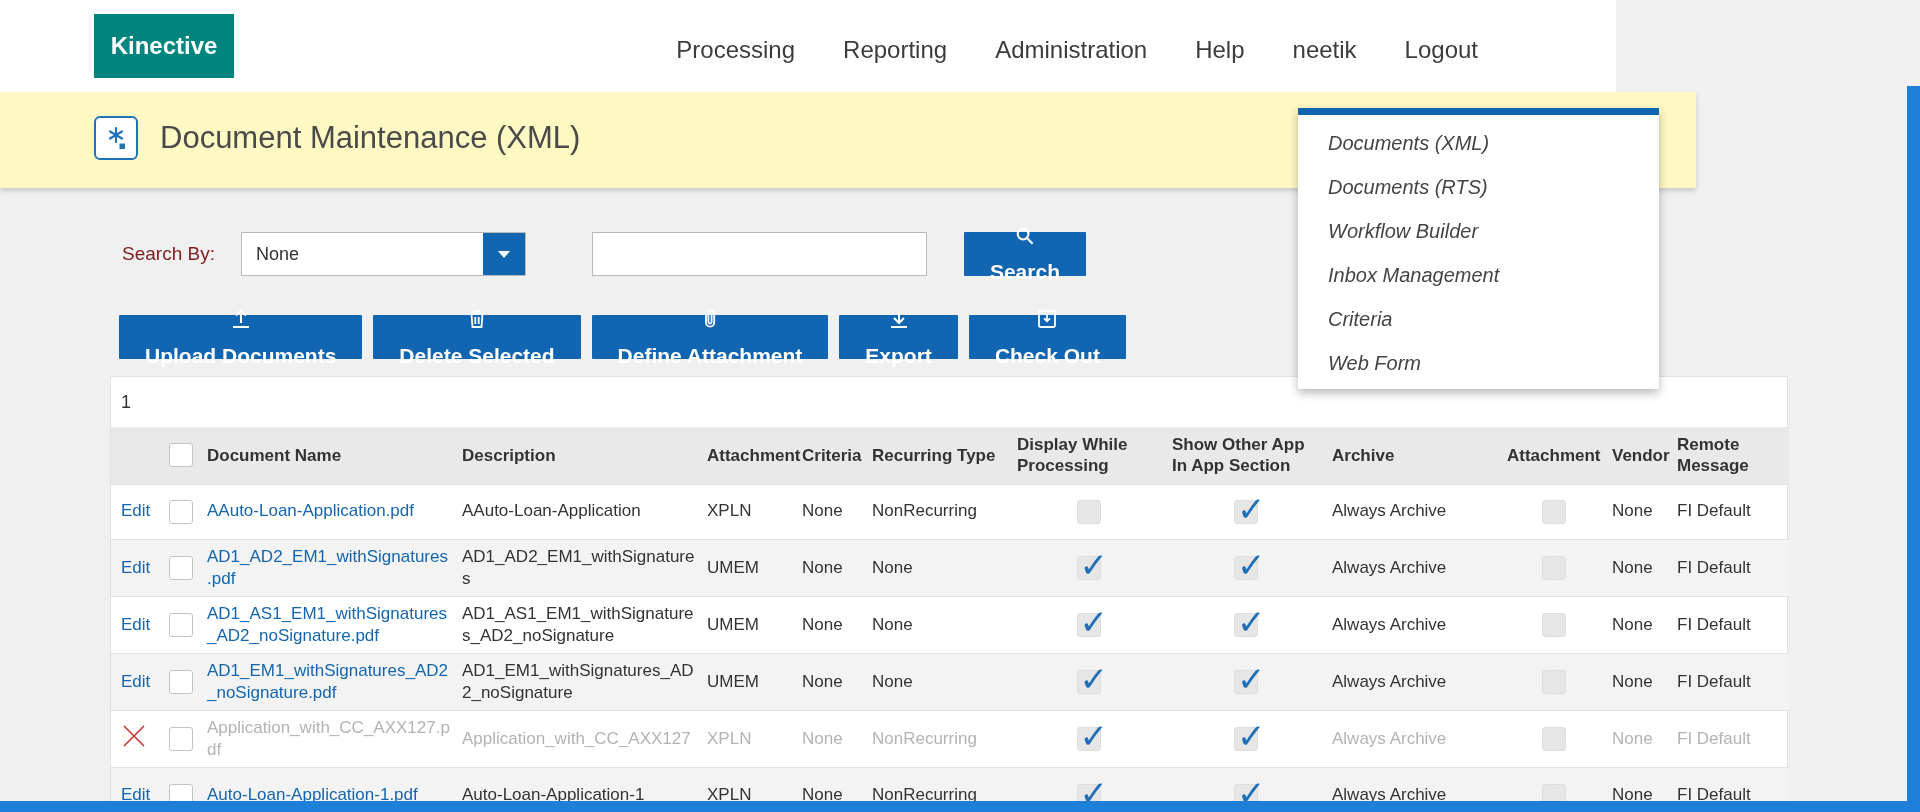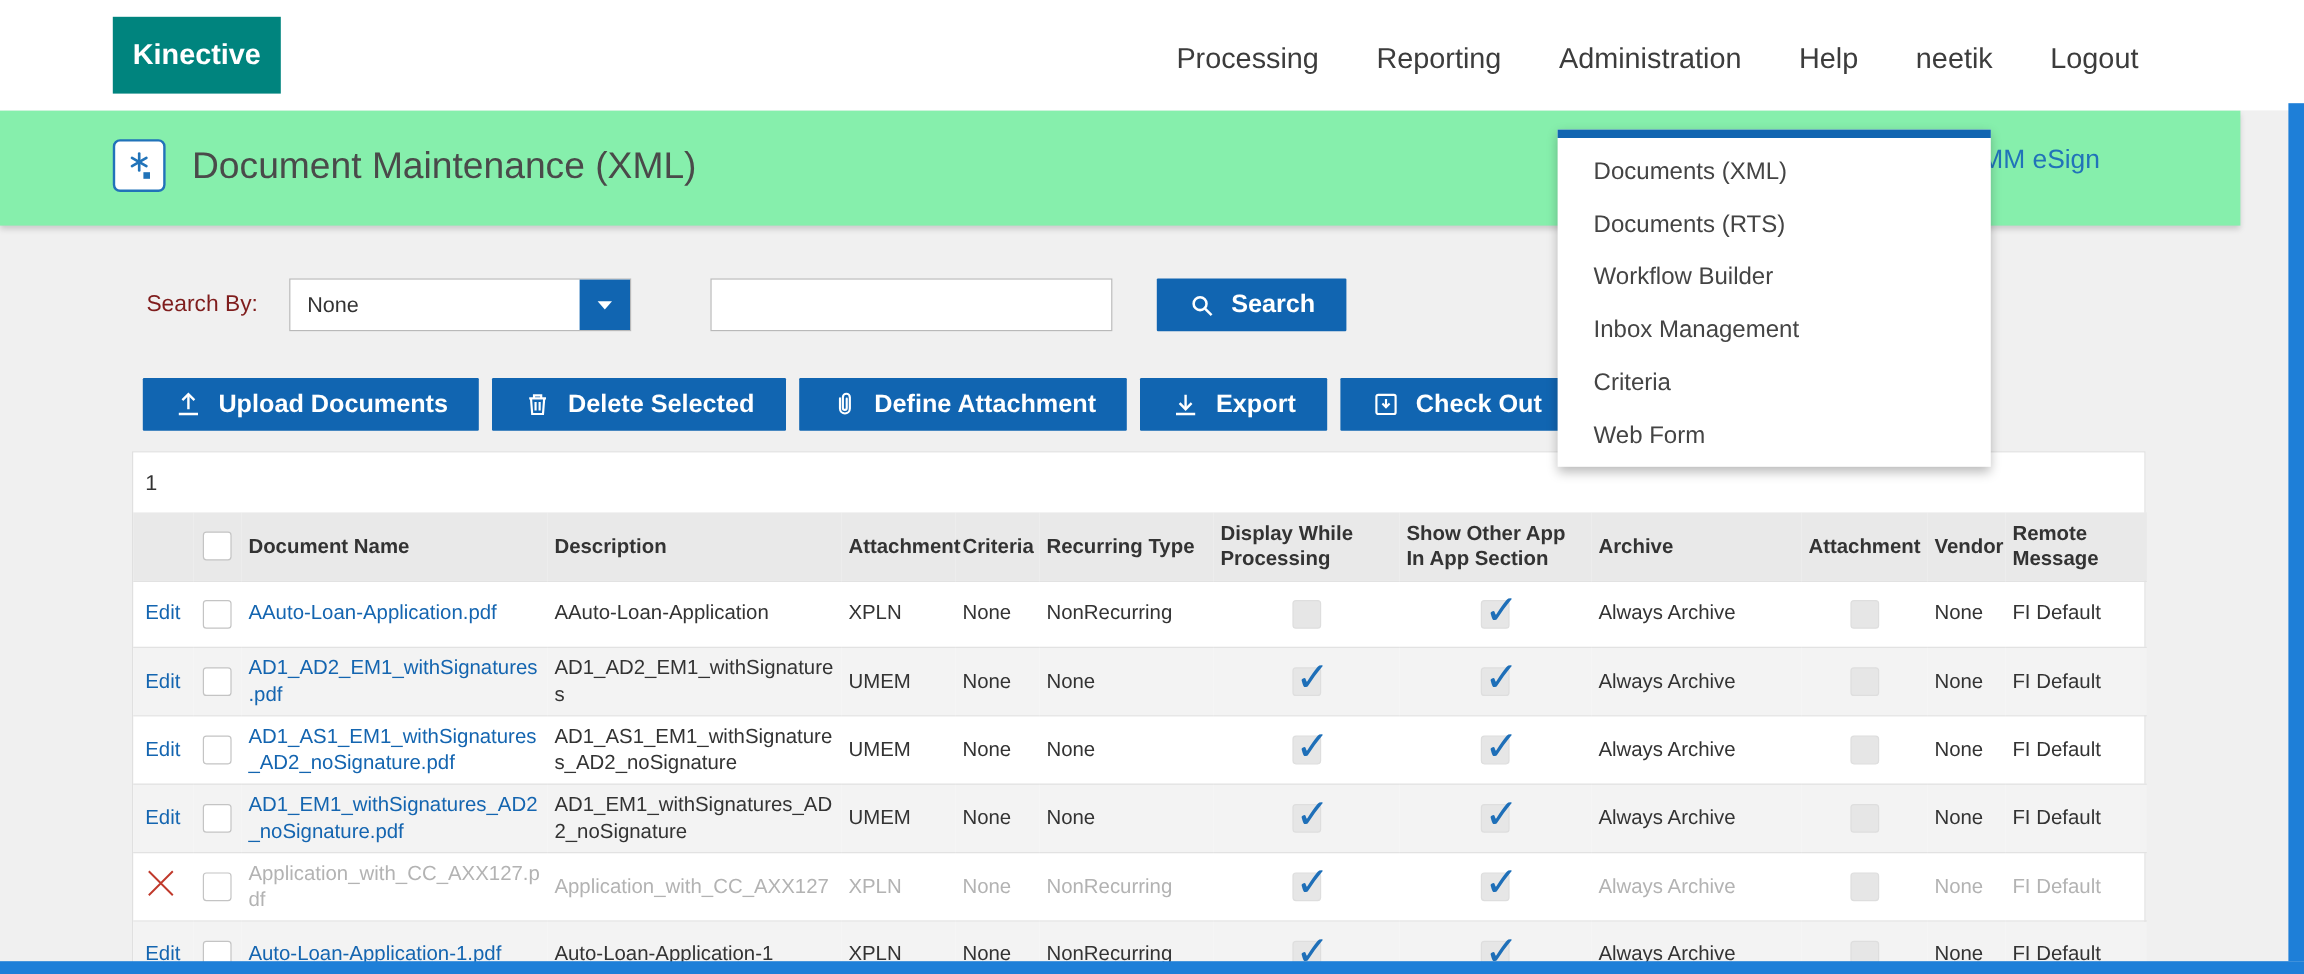"Kinective" .topnav { width: 1920px -> 1616px }
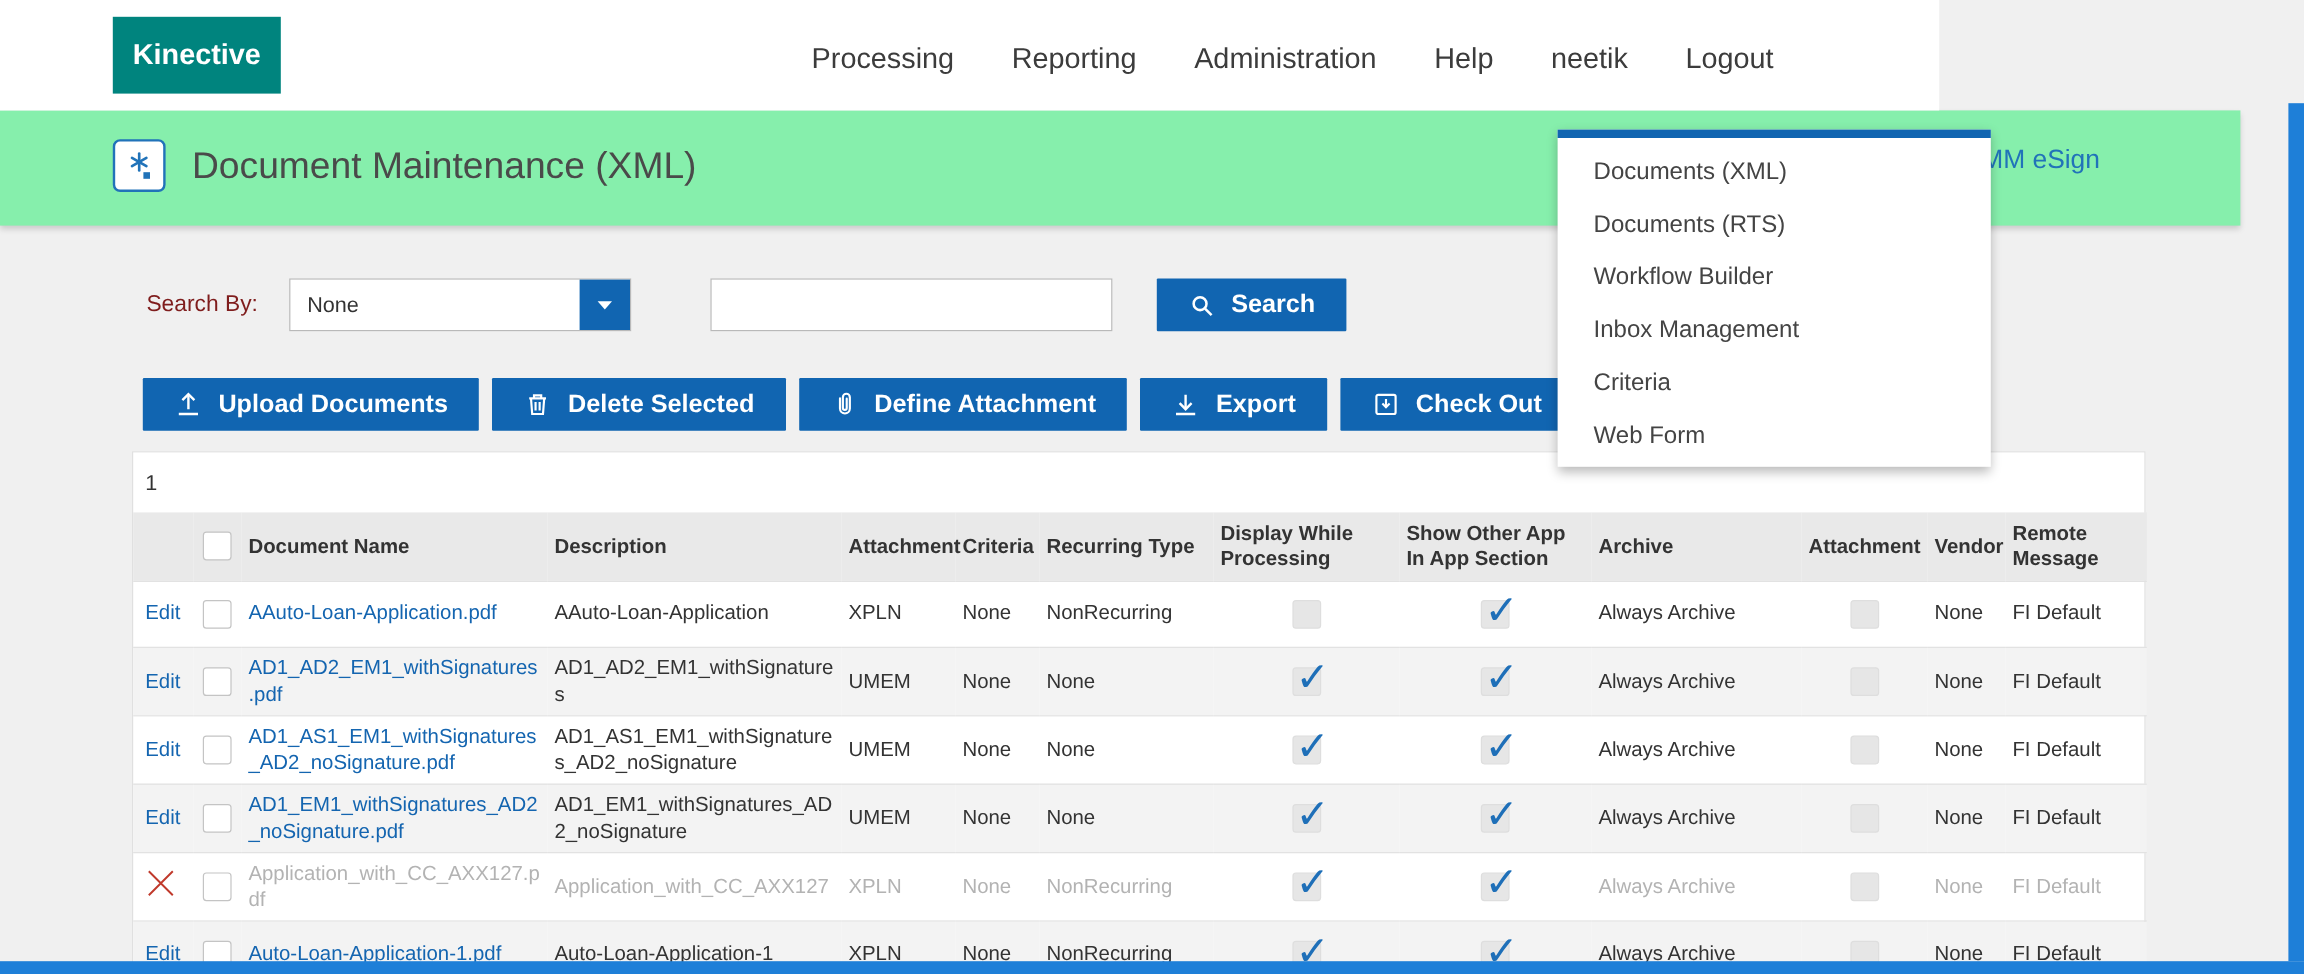"Document Maintenance (XML)" .page-header { background: #86efac -> #fef9c3; width: 1867px -> 1696px }
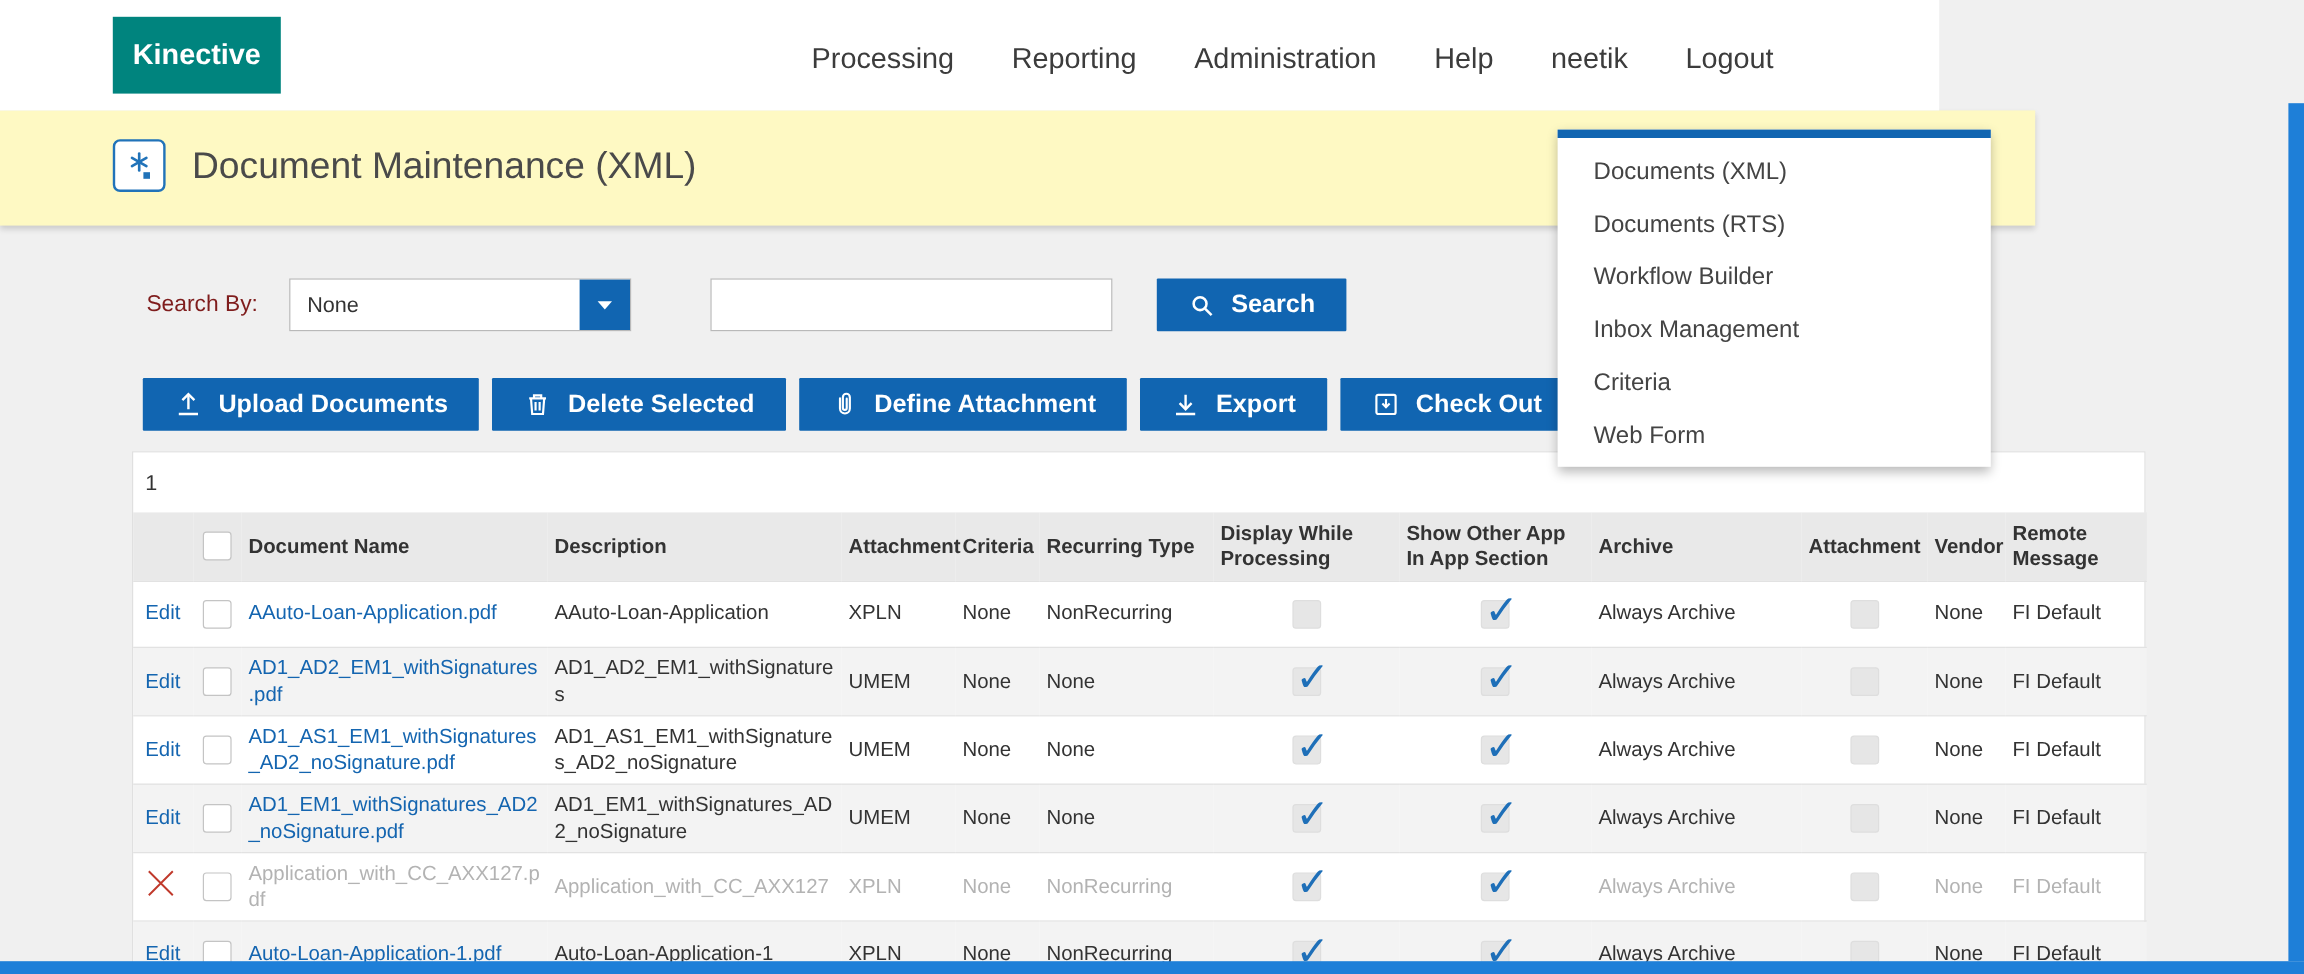"Documents (XML)" .menu-item { font-style: none -> italic }
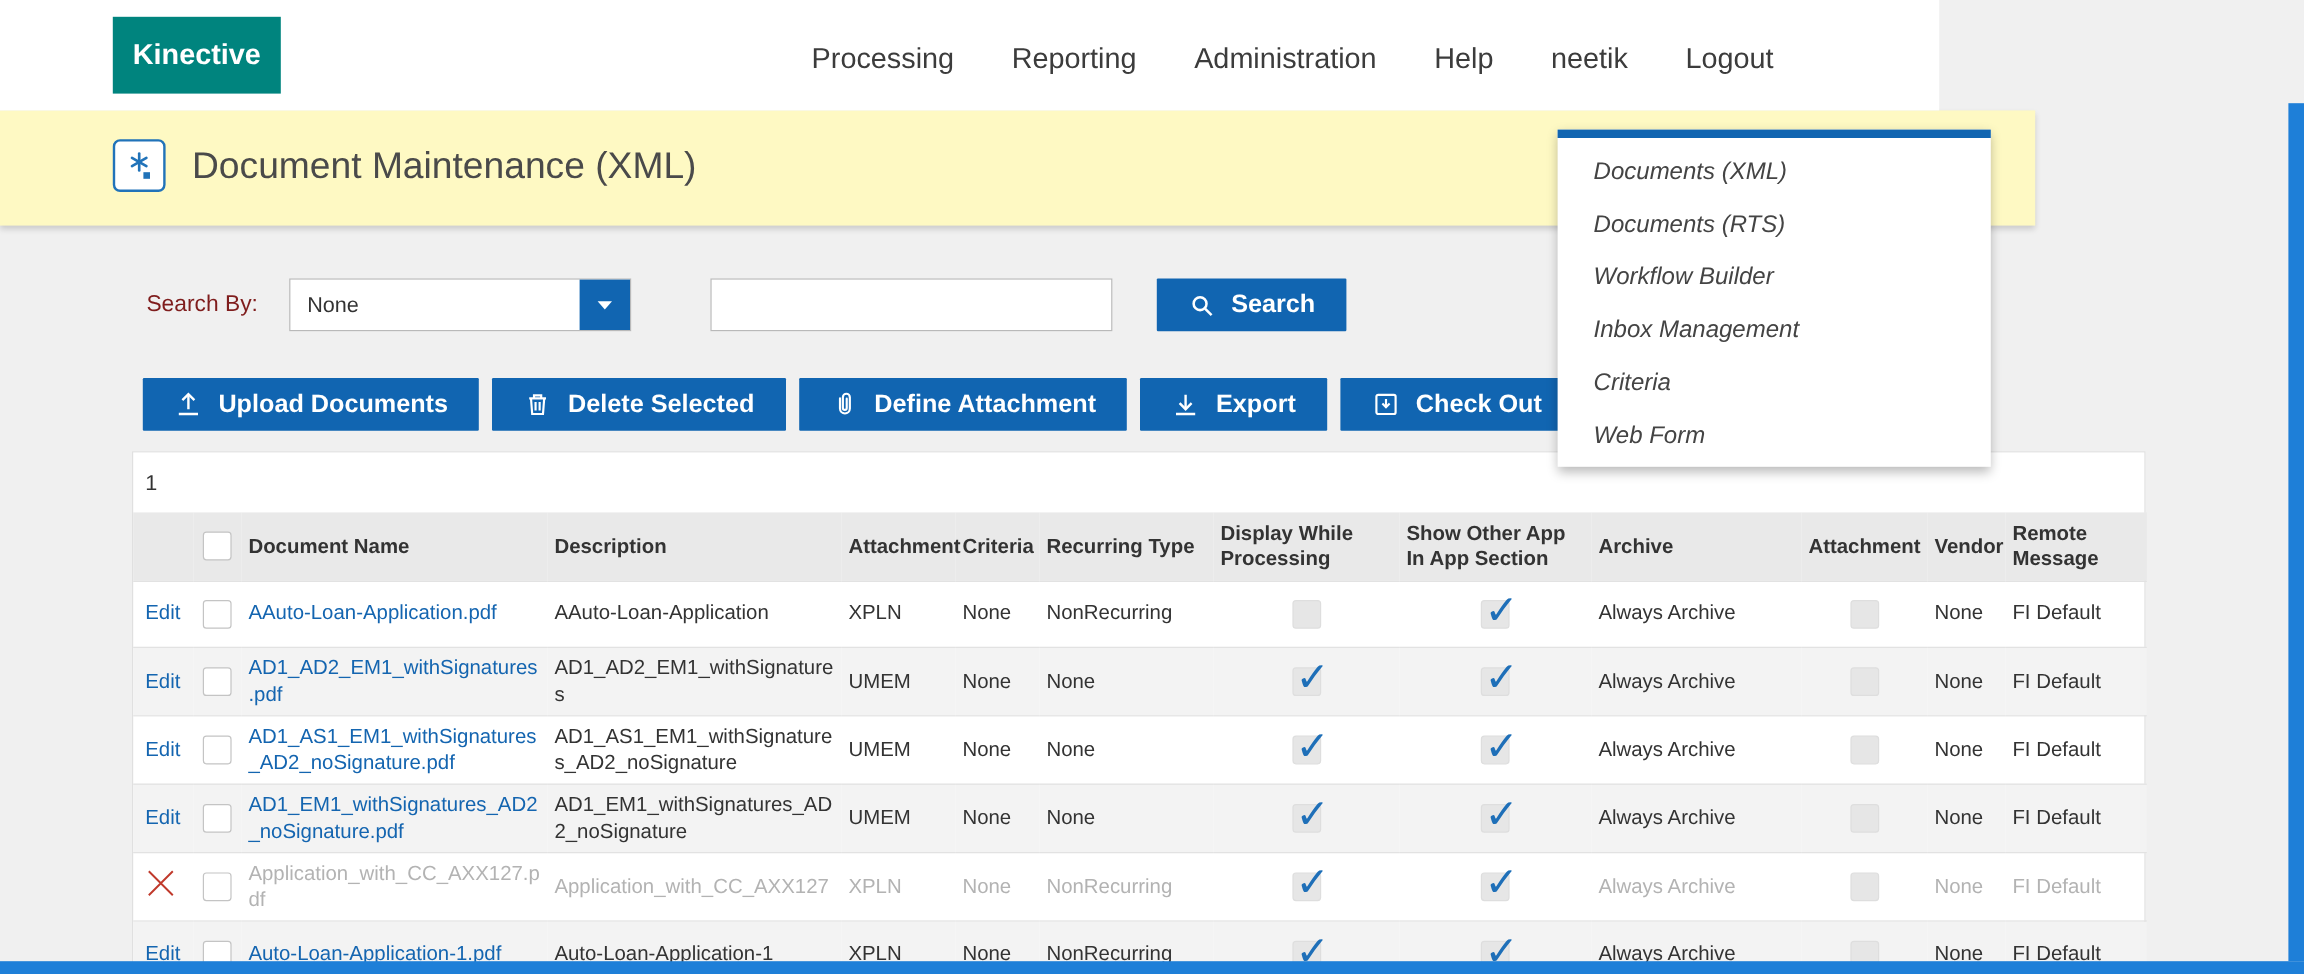"Search" .btn { flex-direction: none -> column }
